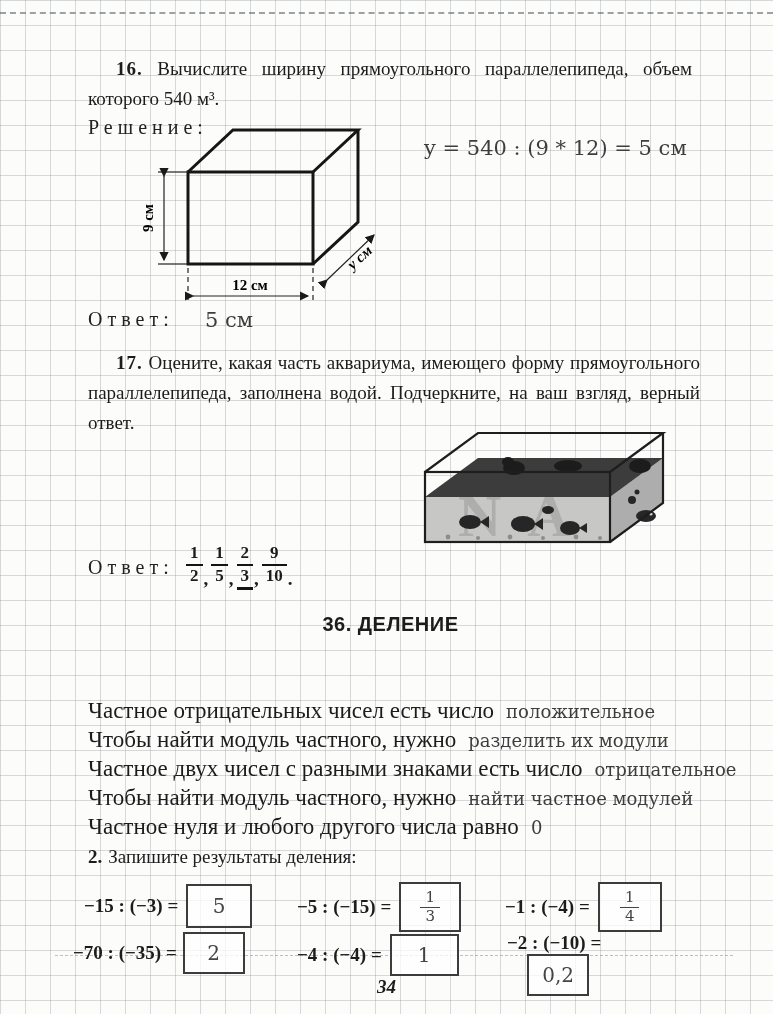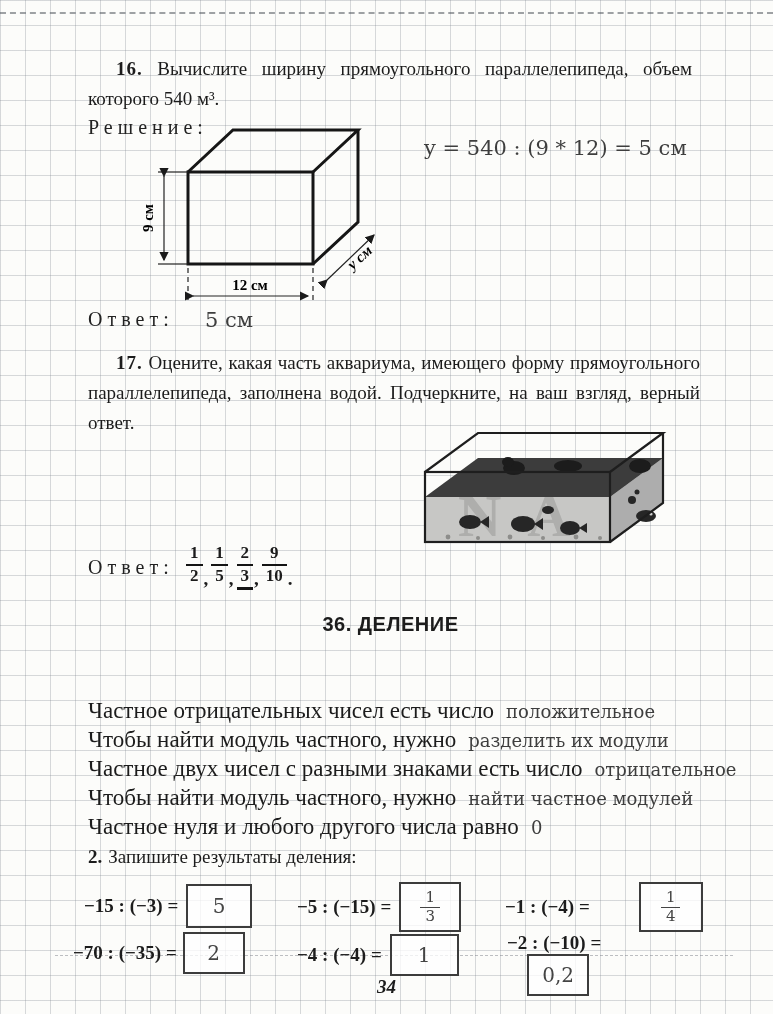"−1 : (−4) =" div.abs { gap: 41px -> none }
